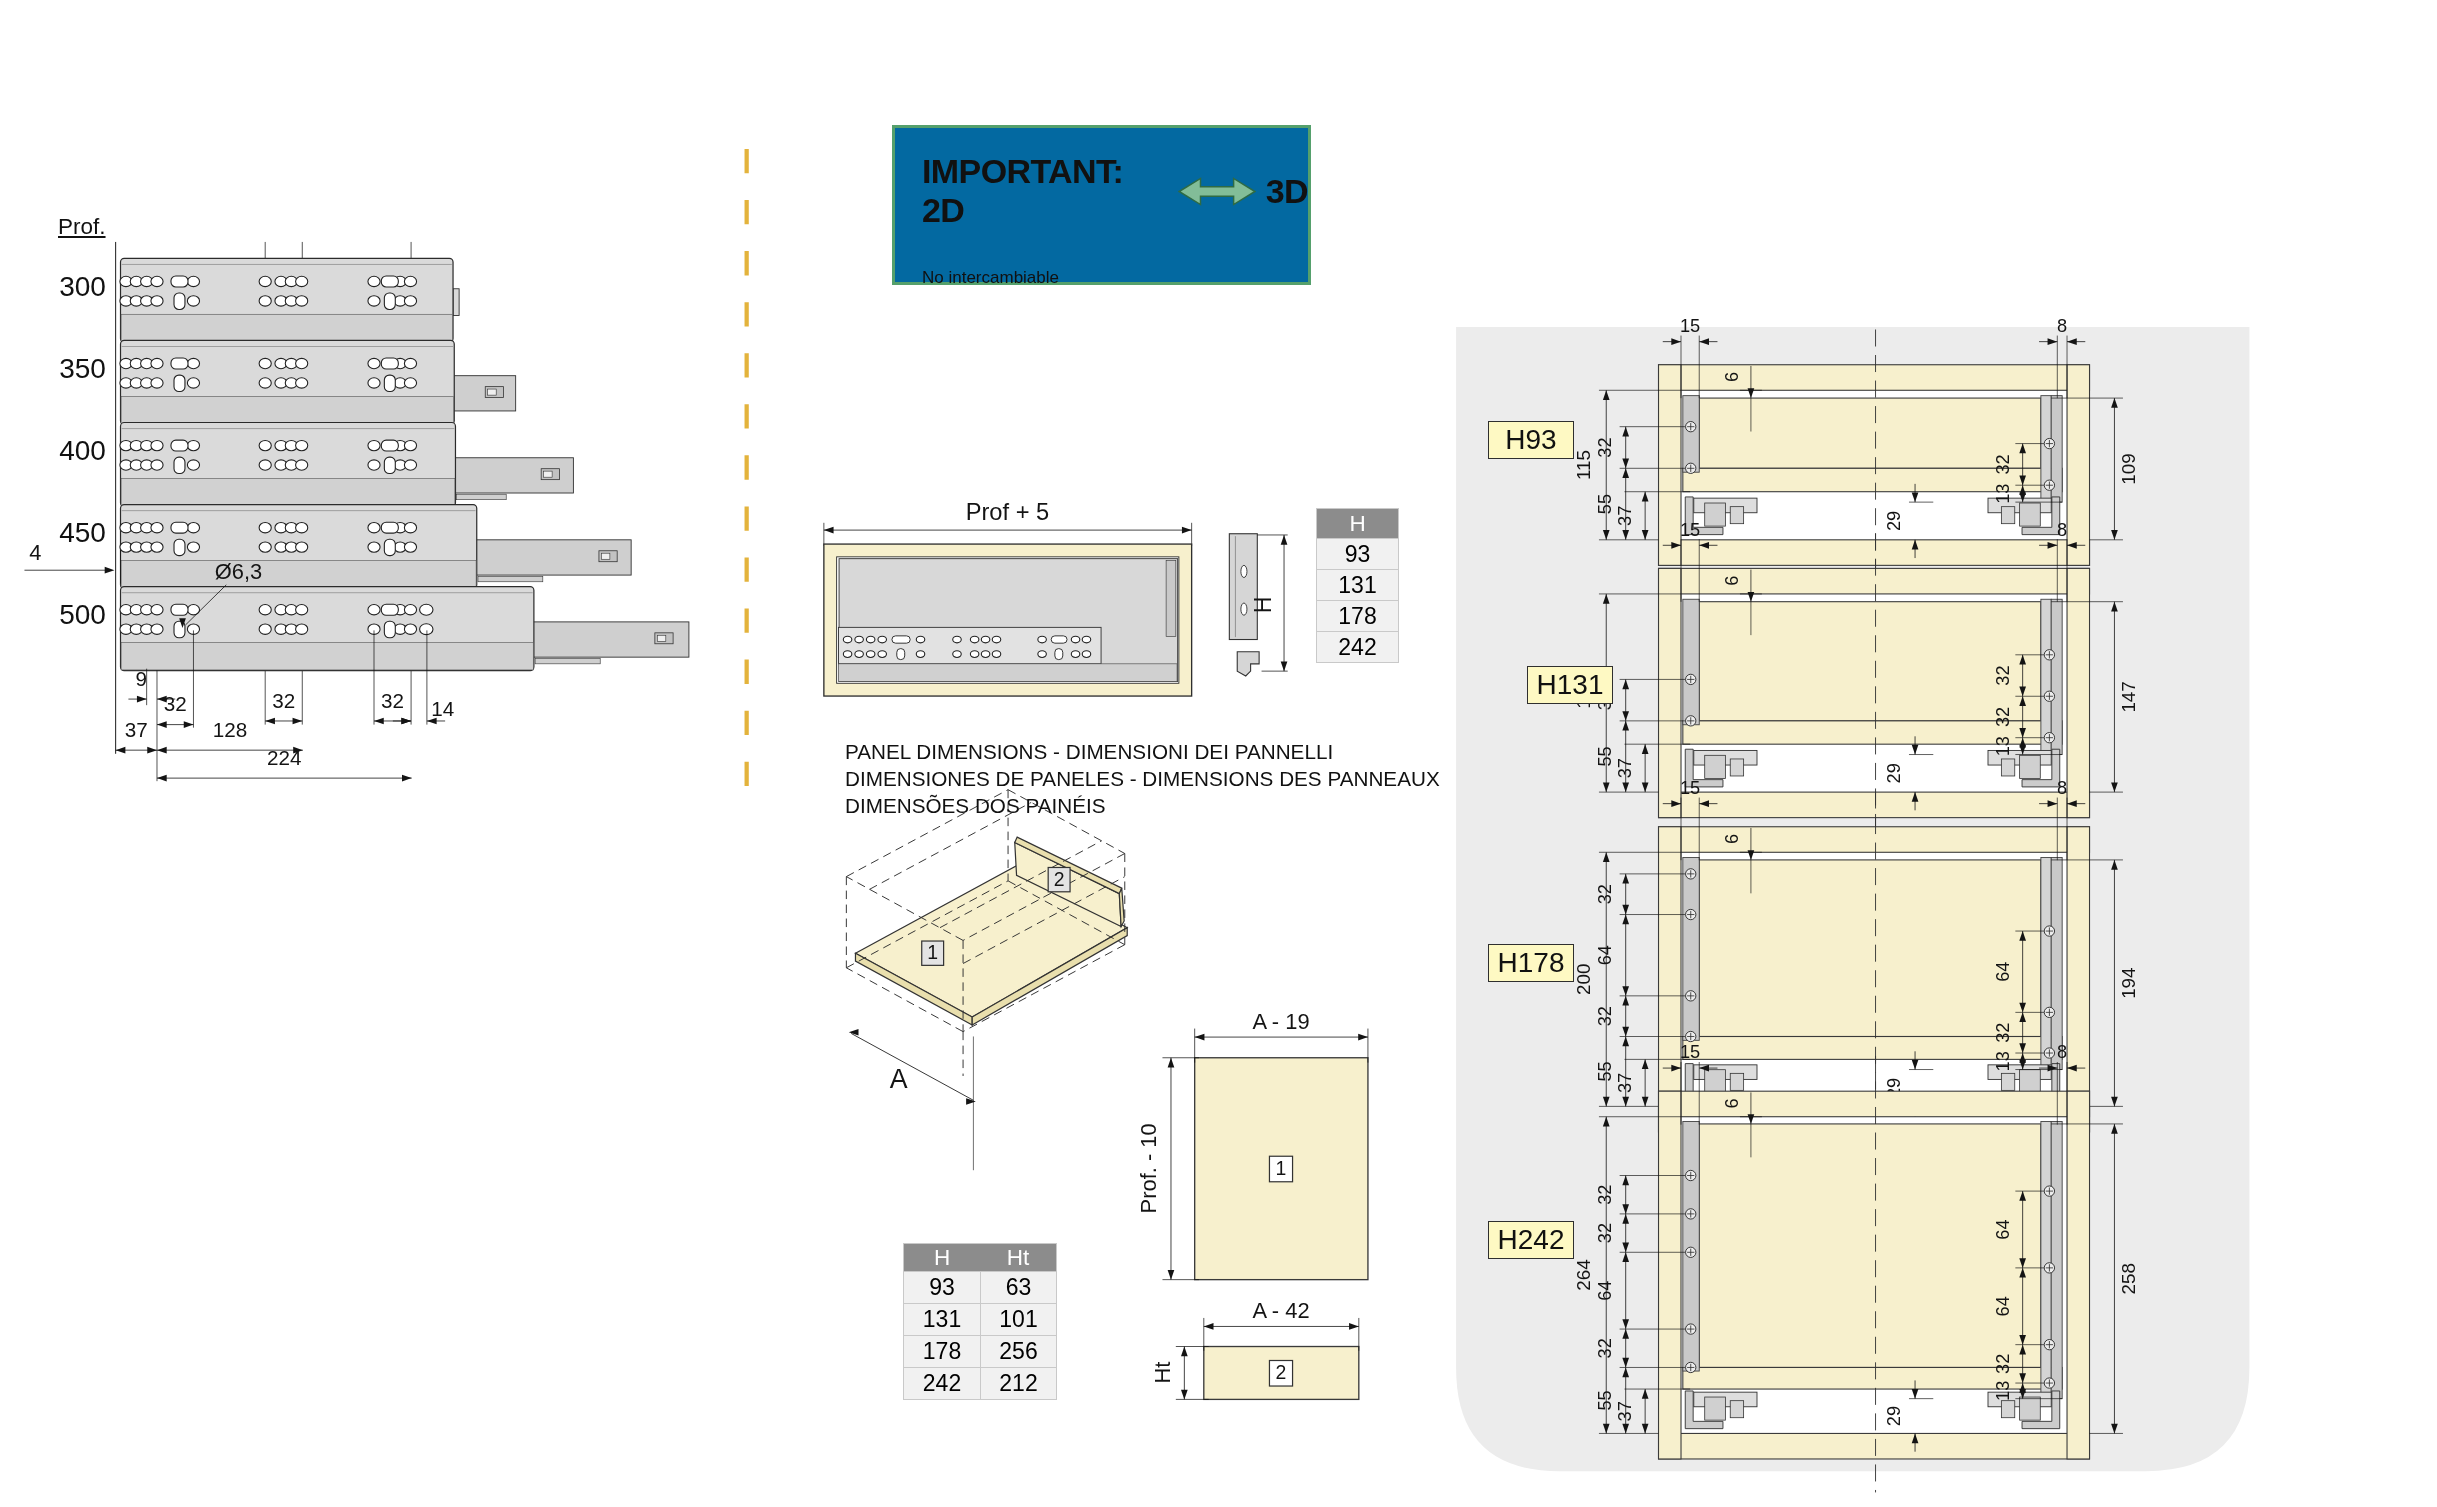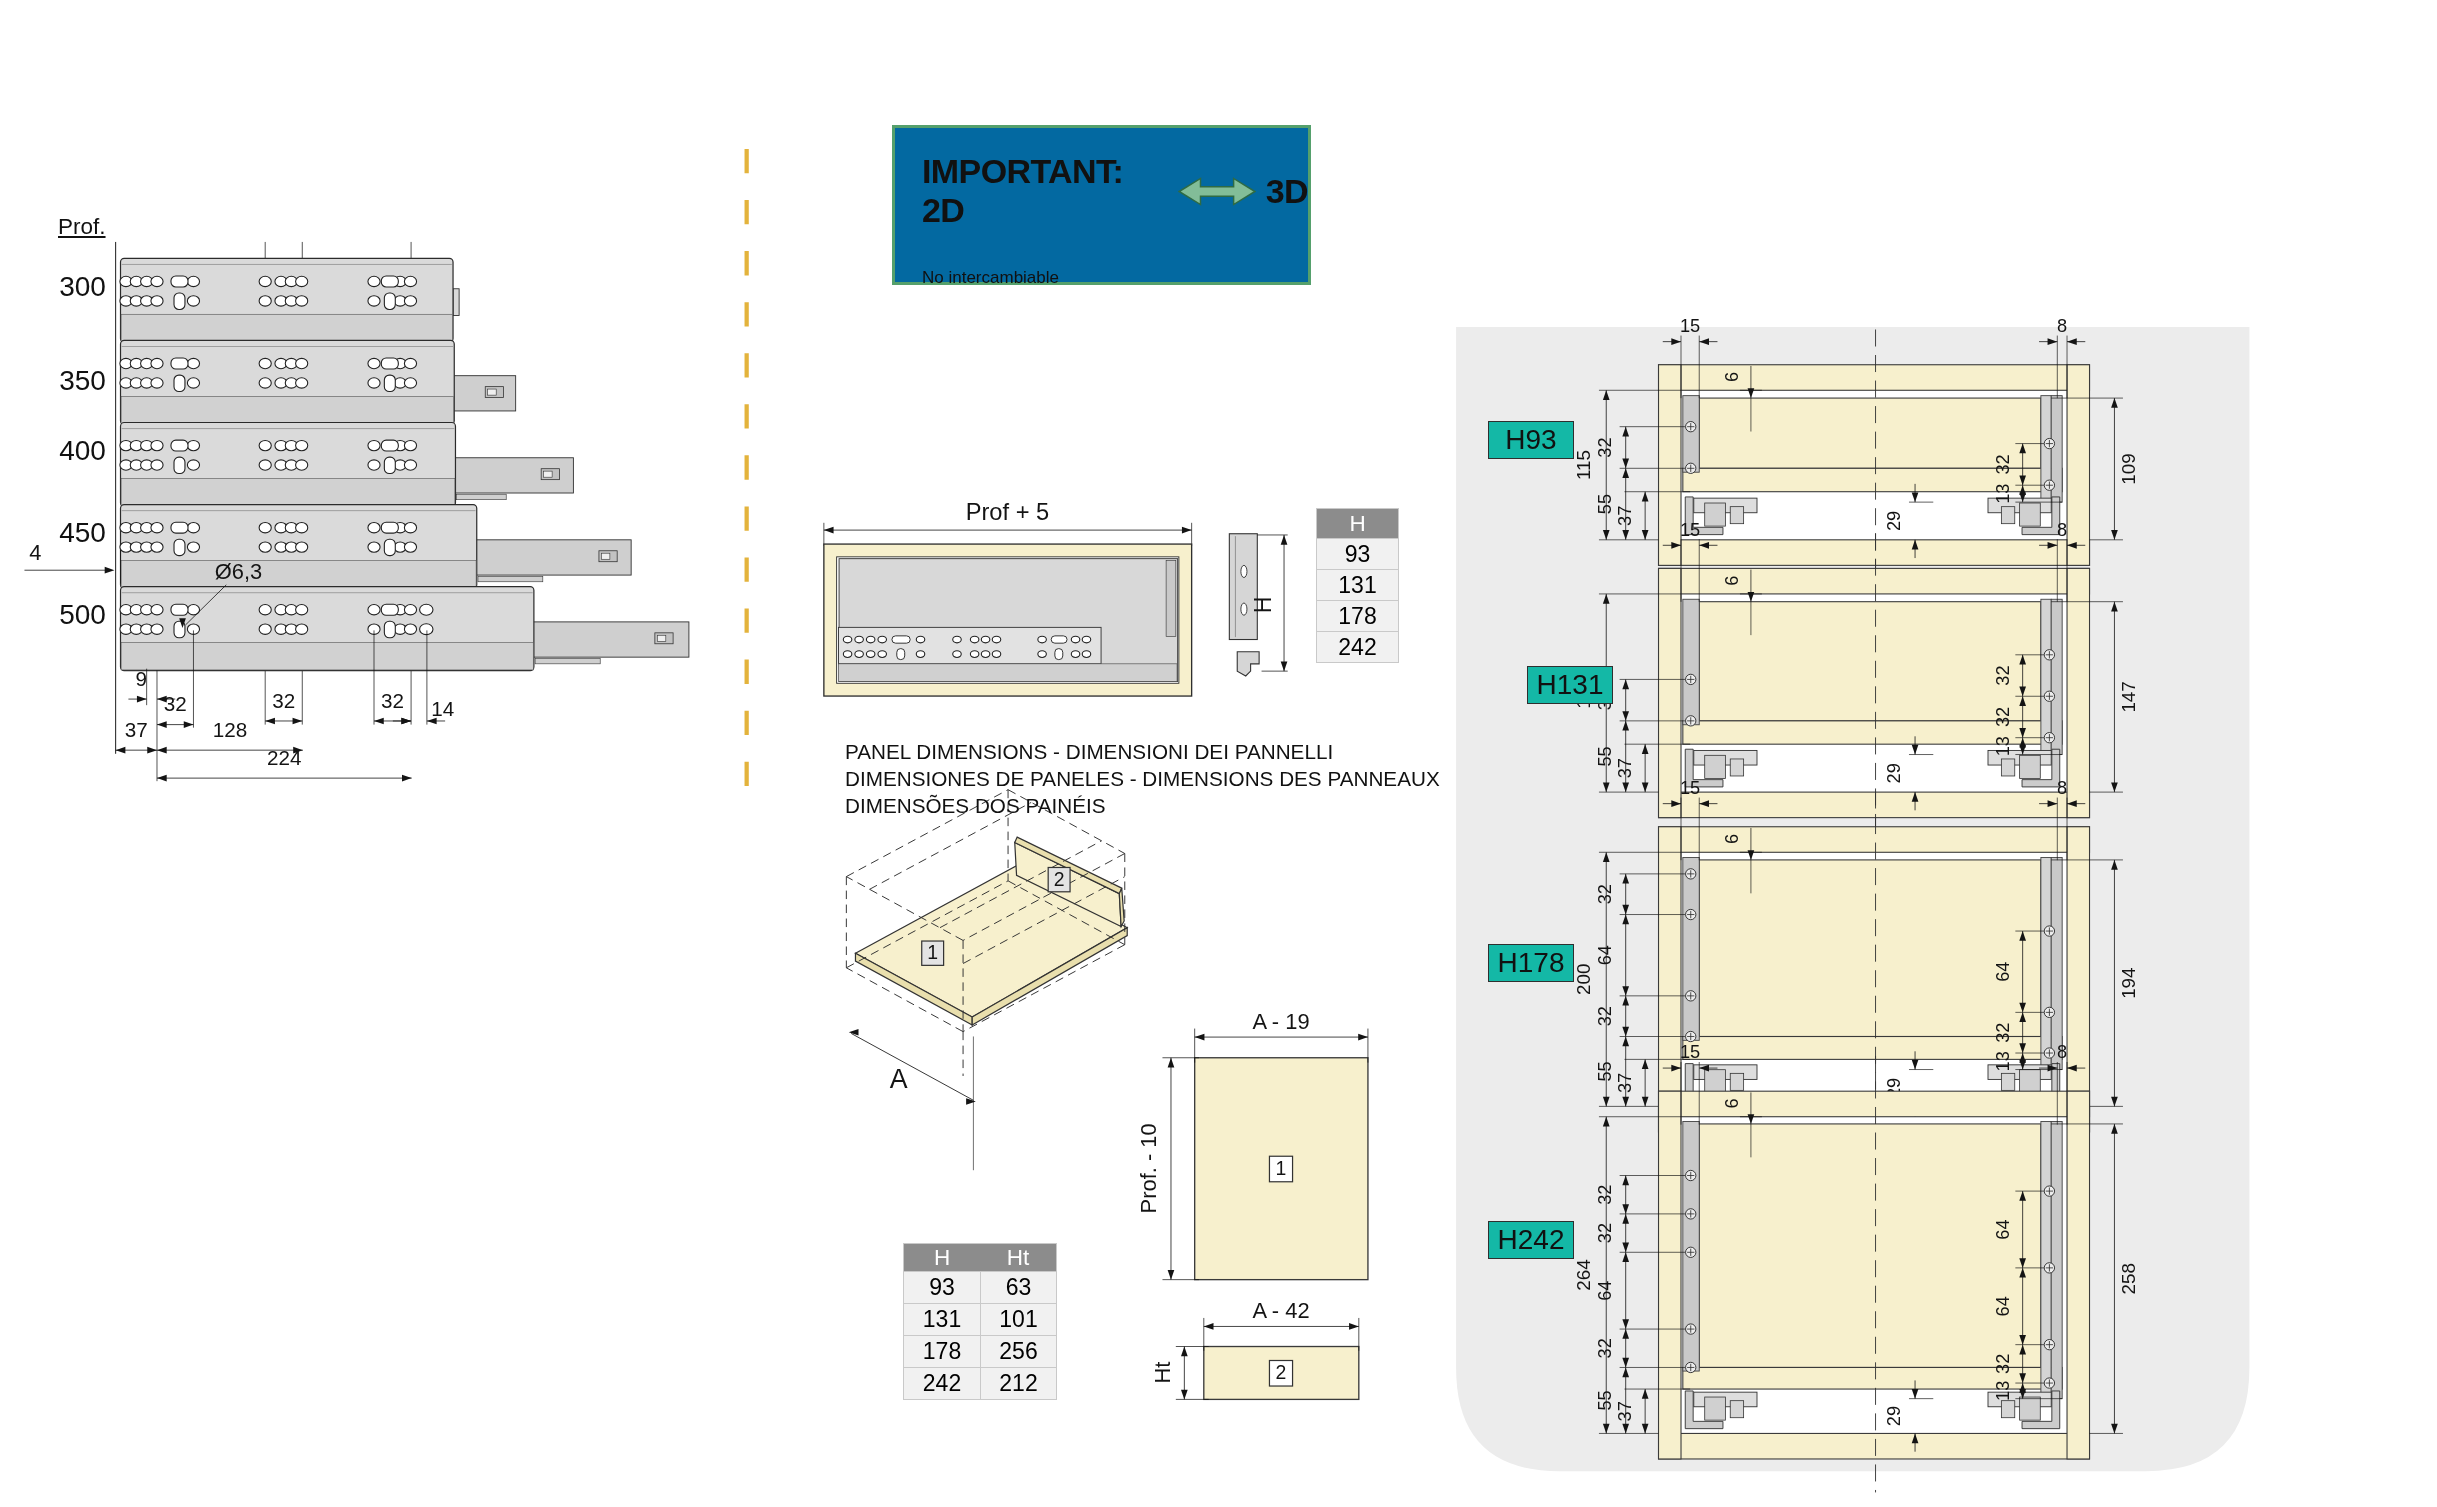"350" div.ov { margin-top: 12px -> none }
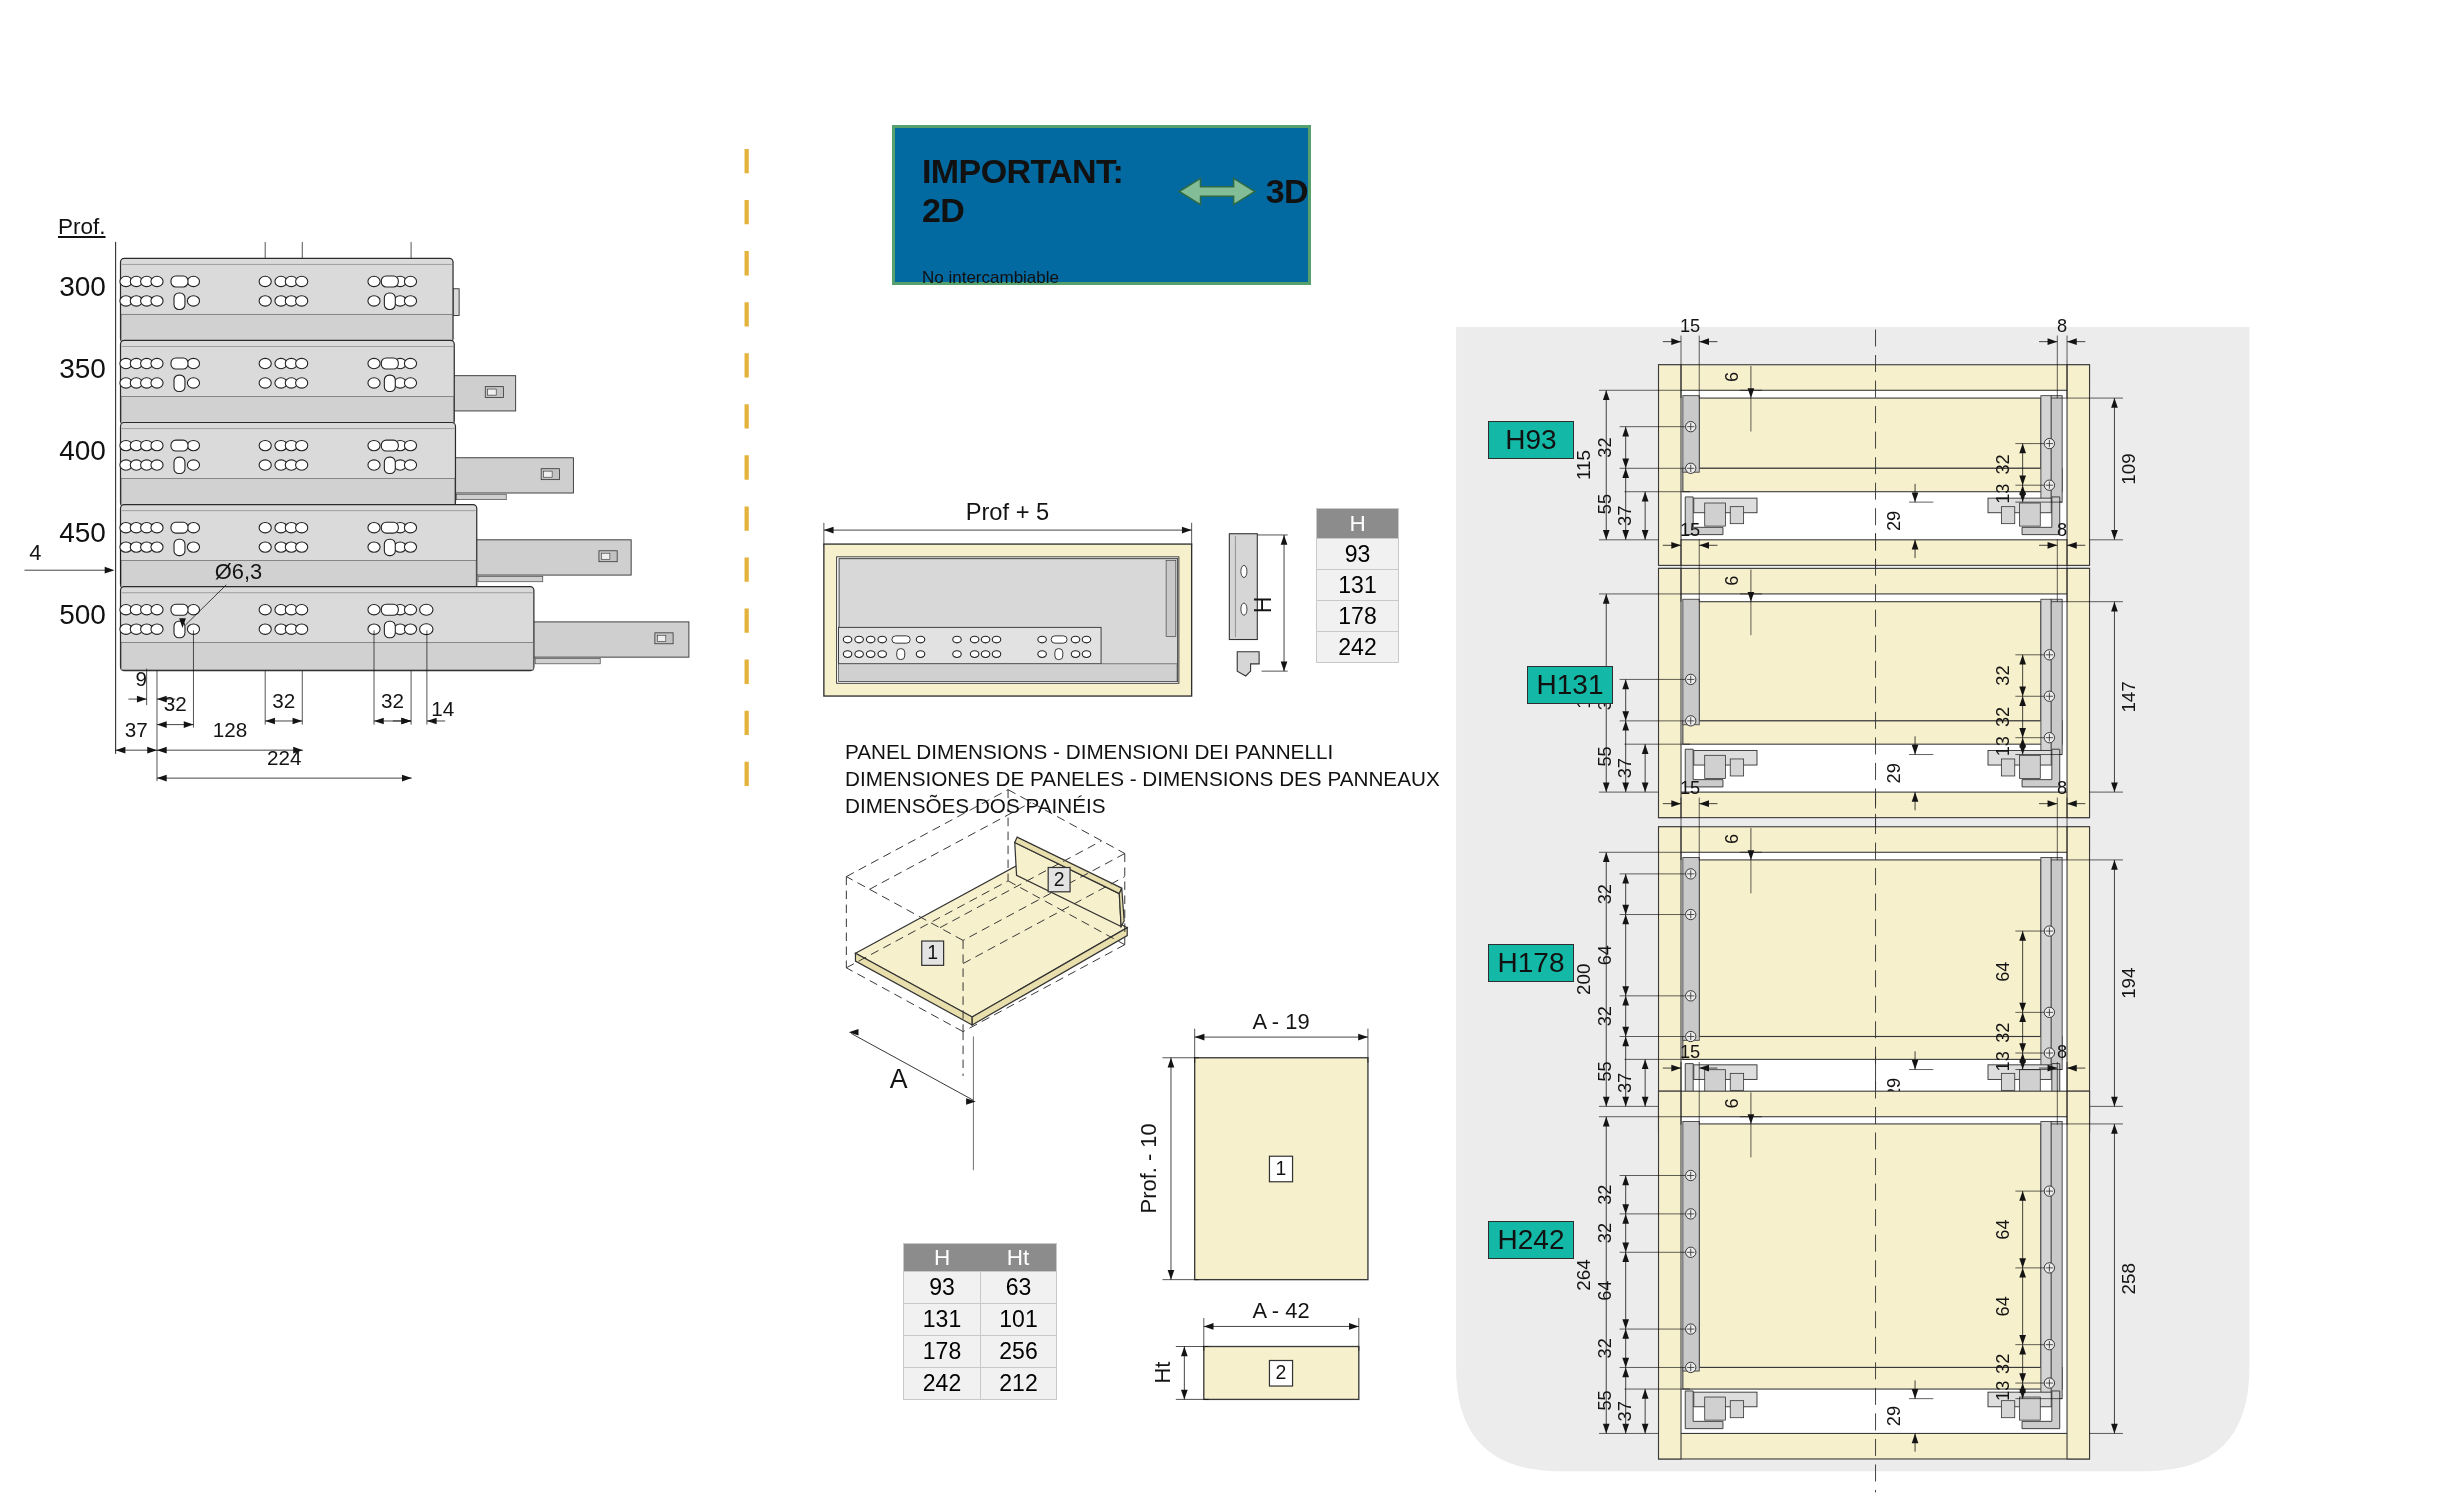"H93" .seclab { background: #14b8a6 -> #fef9c3 }
